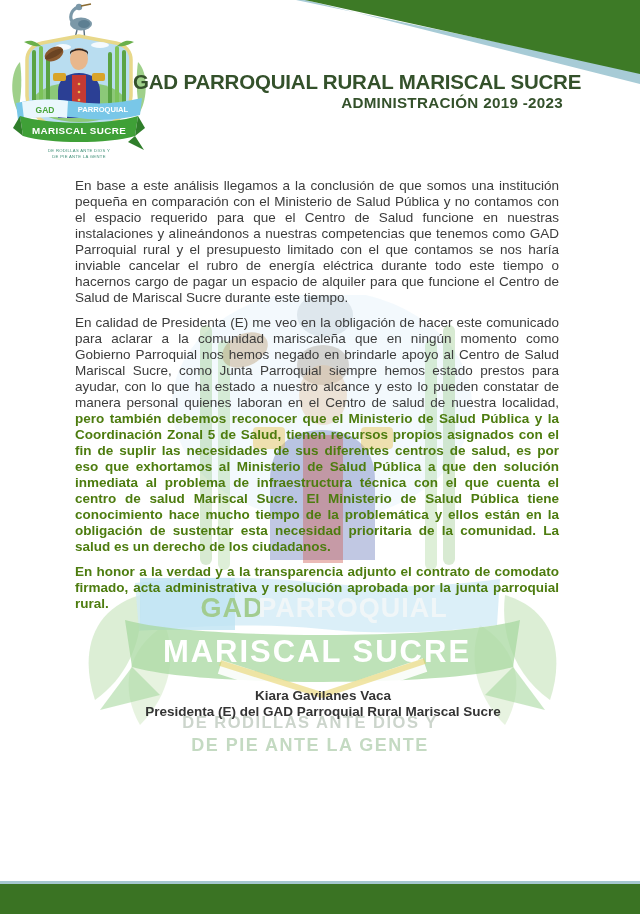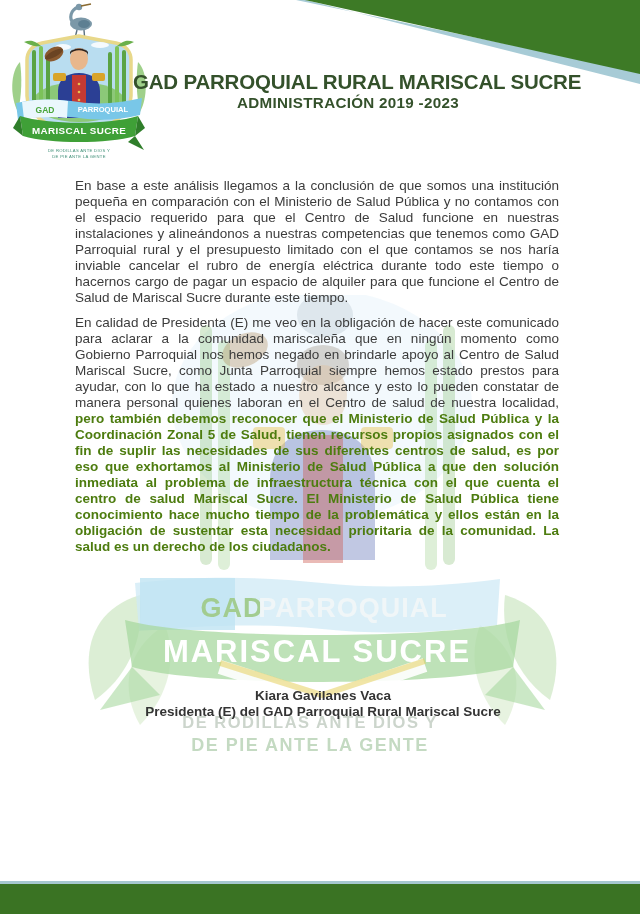"GAD PARROQUIAL RURAL MARISCAL SUCRE" .header-titles { text-align: center -> right }
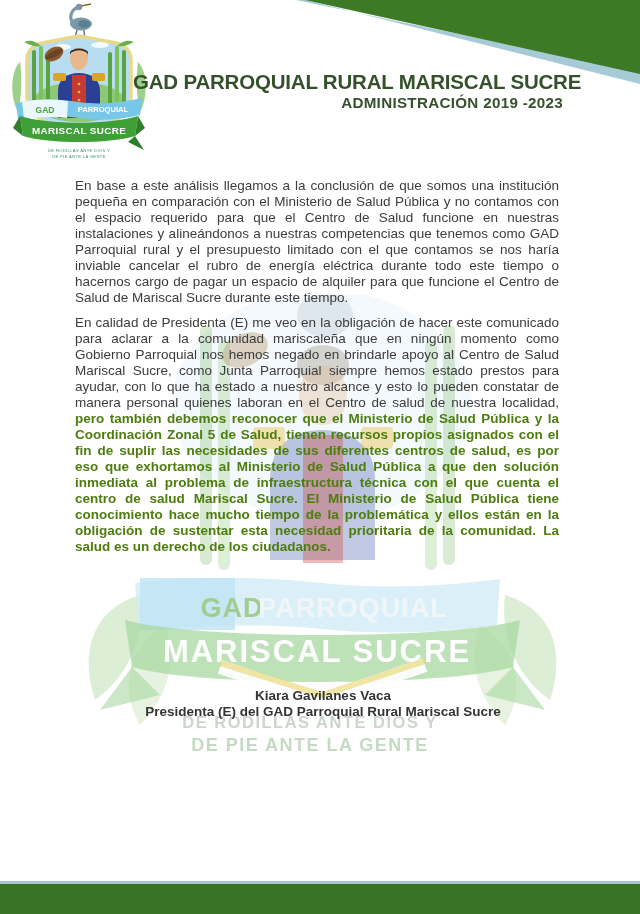"En honor a la verdad" p.bold { html: none -> <p>En honor a la verdad y a la transparencia adjunto el contrato de comodato firmado, acta administrativa y resolución aprobada por la junta parroquial rural.</p> }
